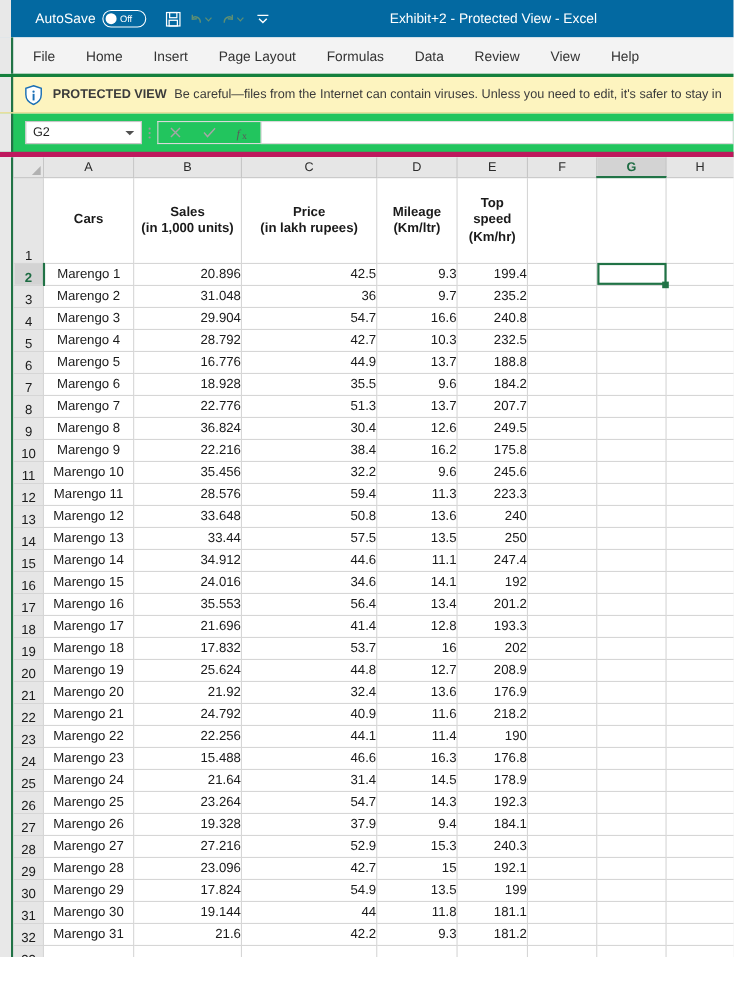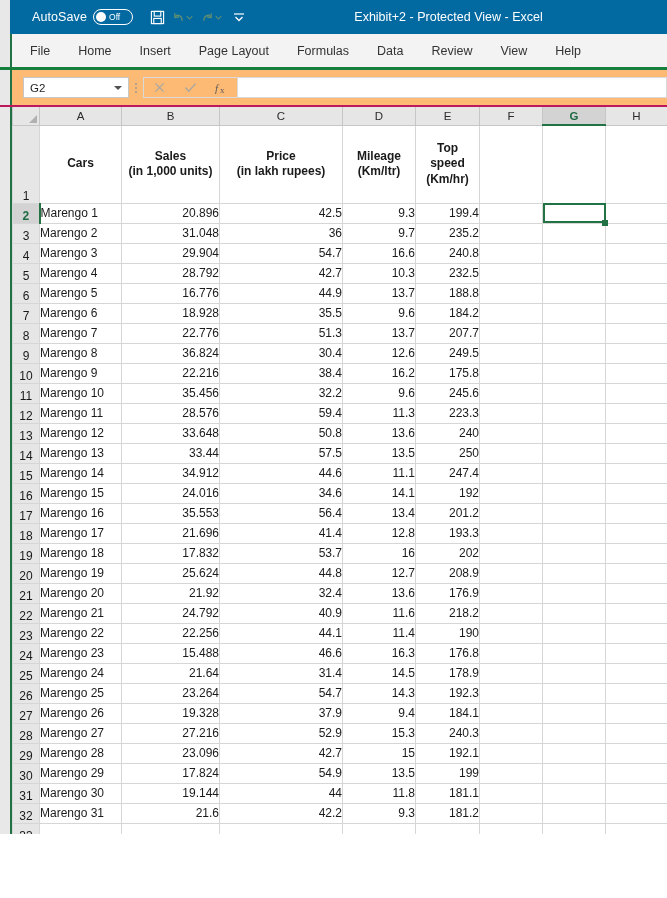"PROTECTED VIEW" div.banner { html: none -> <div> <div></div> <div></div> <span> <svg> <path></path> <circle></circle> <rect></rect> </svg> </span> <span>PROTECTED VIEW</span> <span>Be careful—files from the Internet can contain viruses. Unless you need to edit, it's safer to stay in</span> </div> }
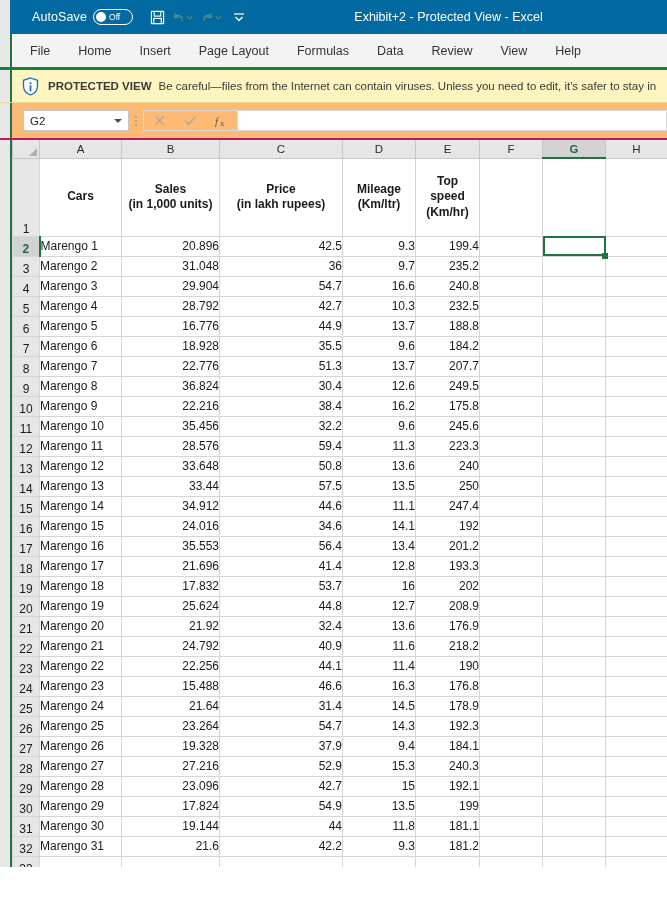"G2" .formulabar { background: #fdba74 -> #22c55e; border-bottom: 2px solid #be185d -> 5px solid #be185d }
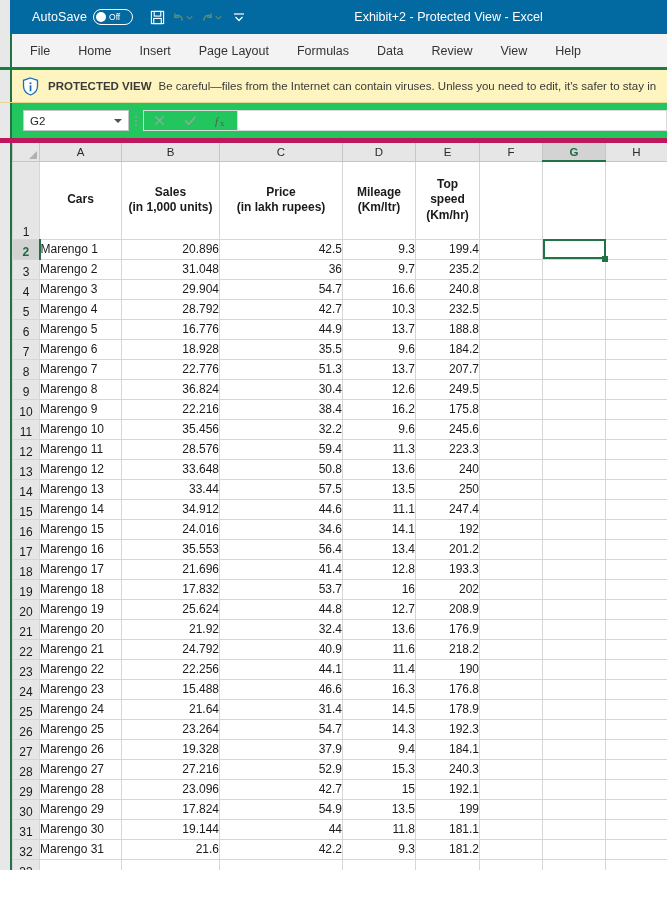"Marengo 1" td.cell.text { text-align: left -> center }
